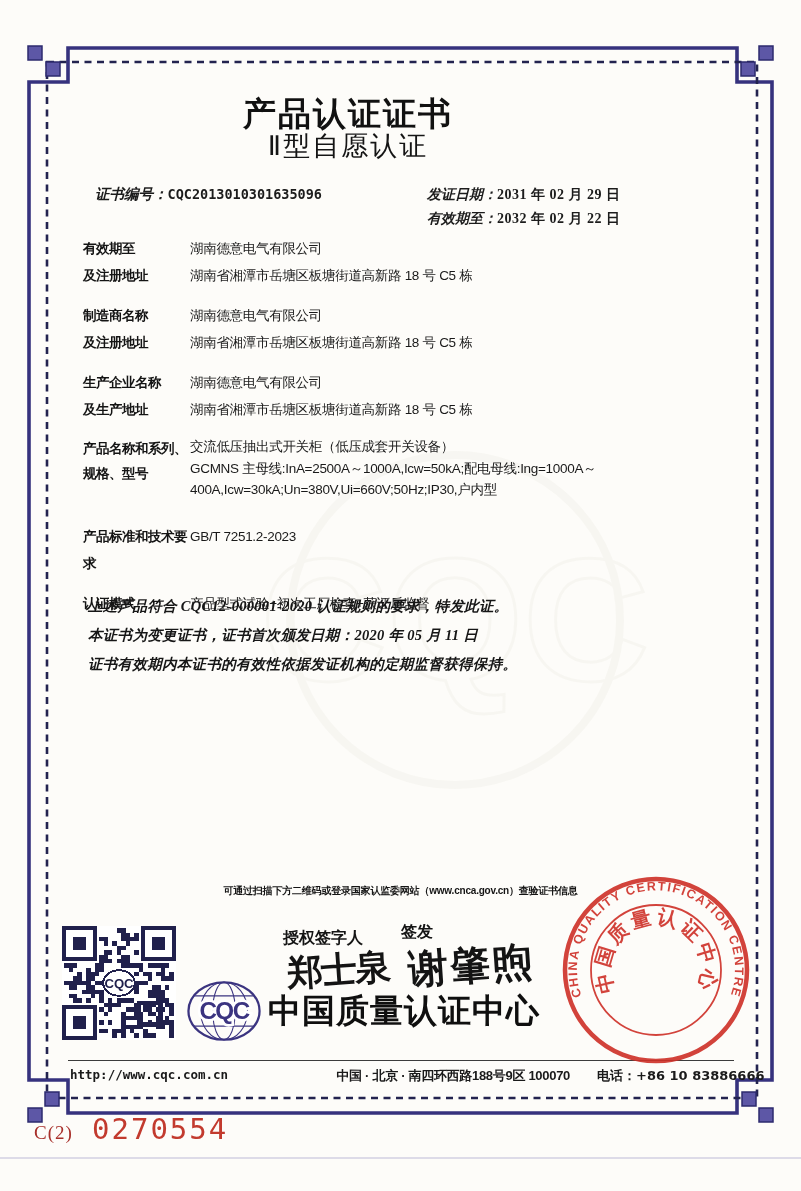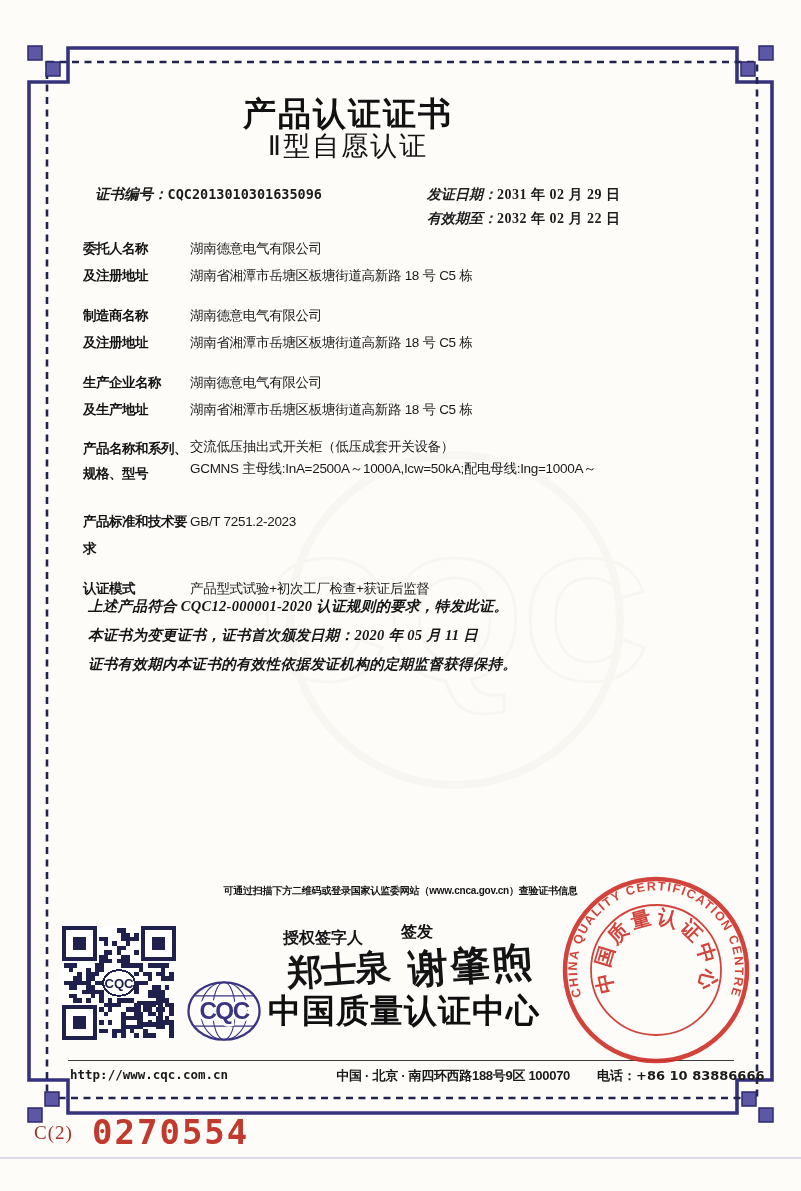"委托人名称" div { text: 委托人名称 -> 有效期至 }
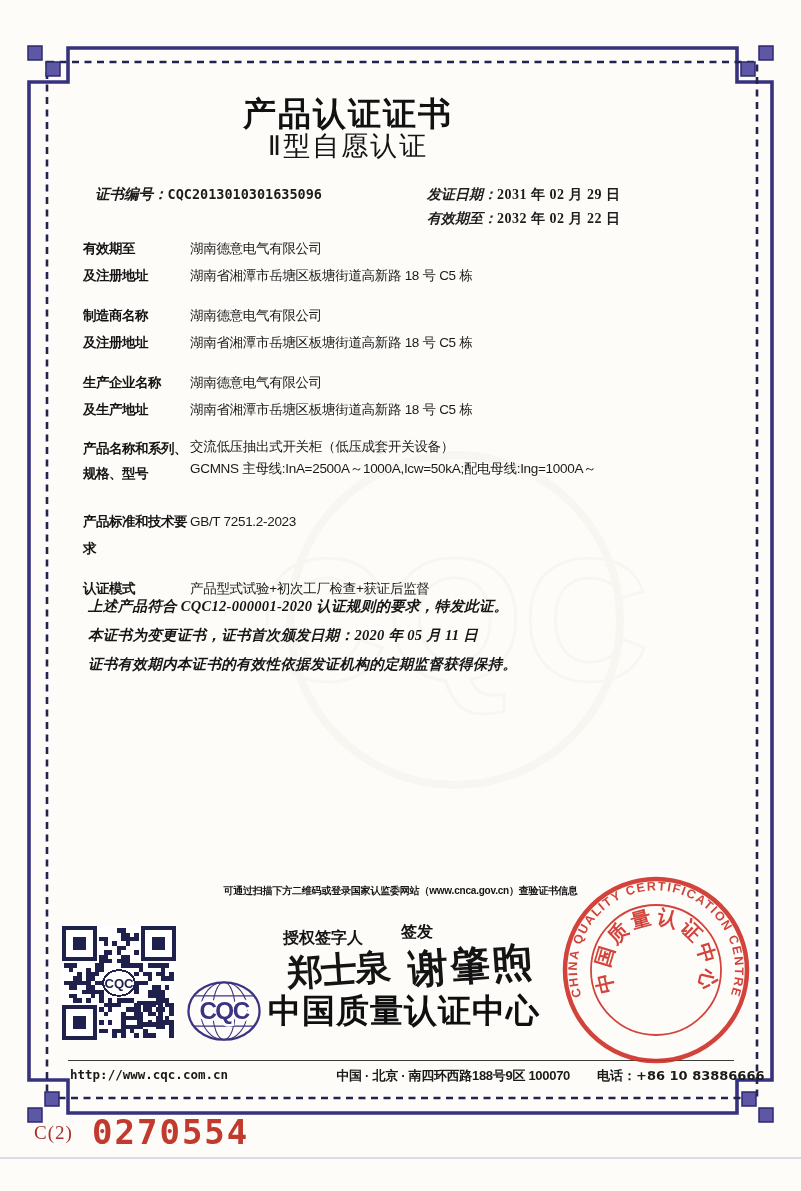"400A,Icw=30kA;Un=380V,Ui=660V;50Hz;IP30," div { html: none -> <div>400A,Icw=30kA;Un=380V,Ui=660V;50Hz;IP30,户内型</div> }
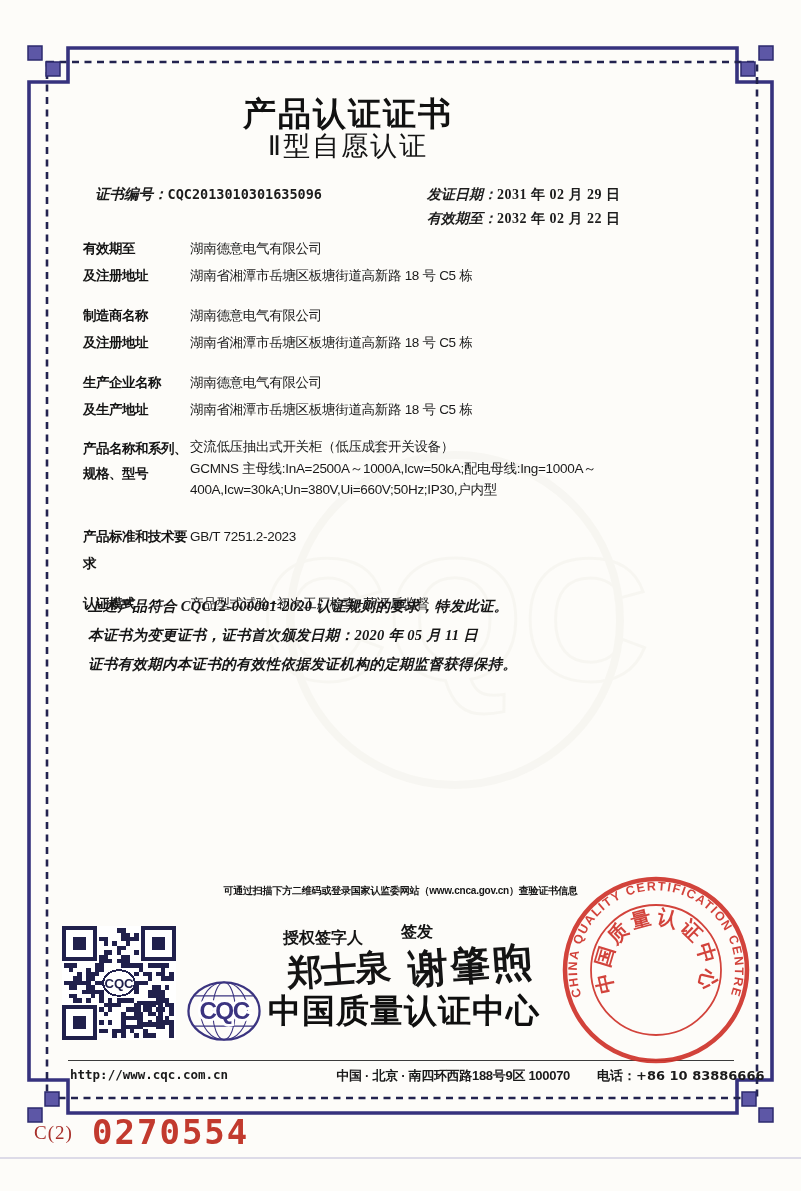"0270554" .serial .digits { font-size: 34px -> 29px; font-weight: 700 -> 400 }
